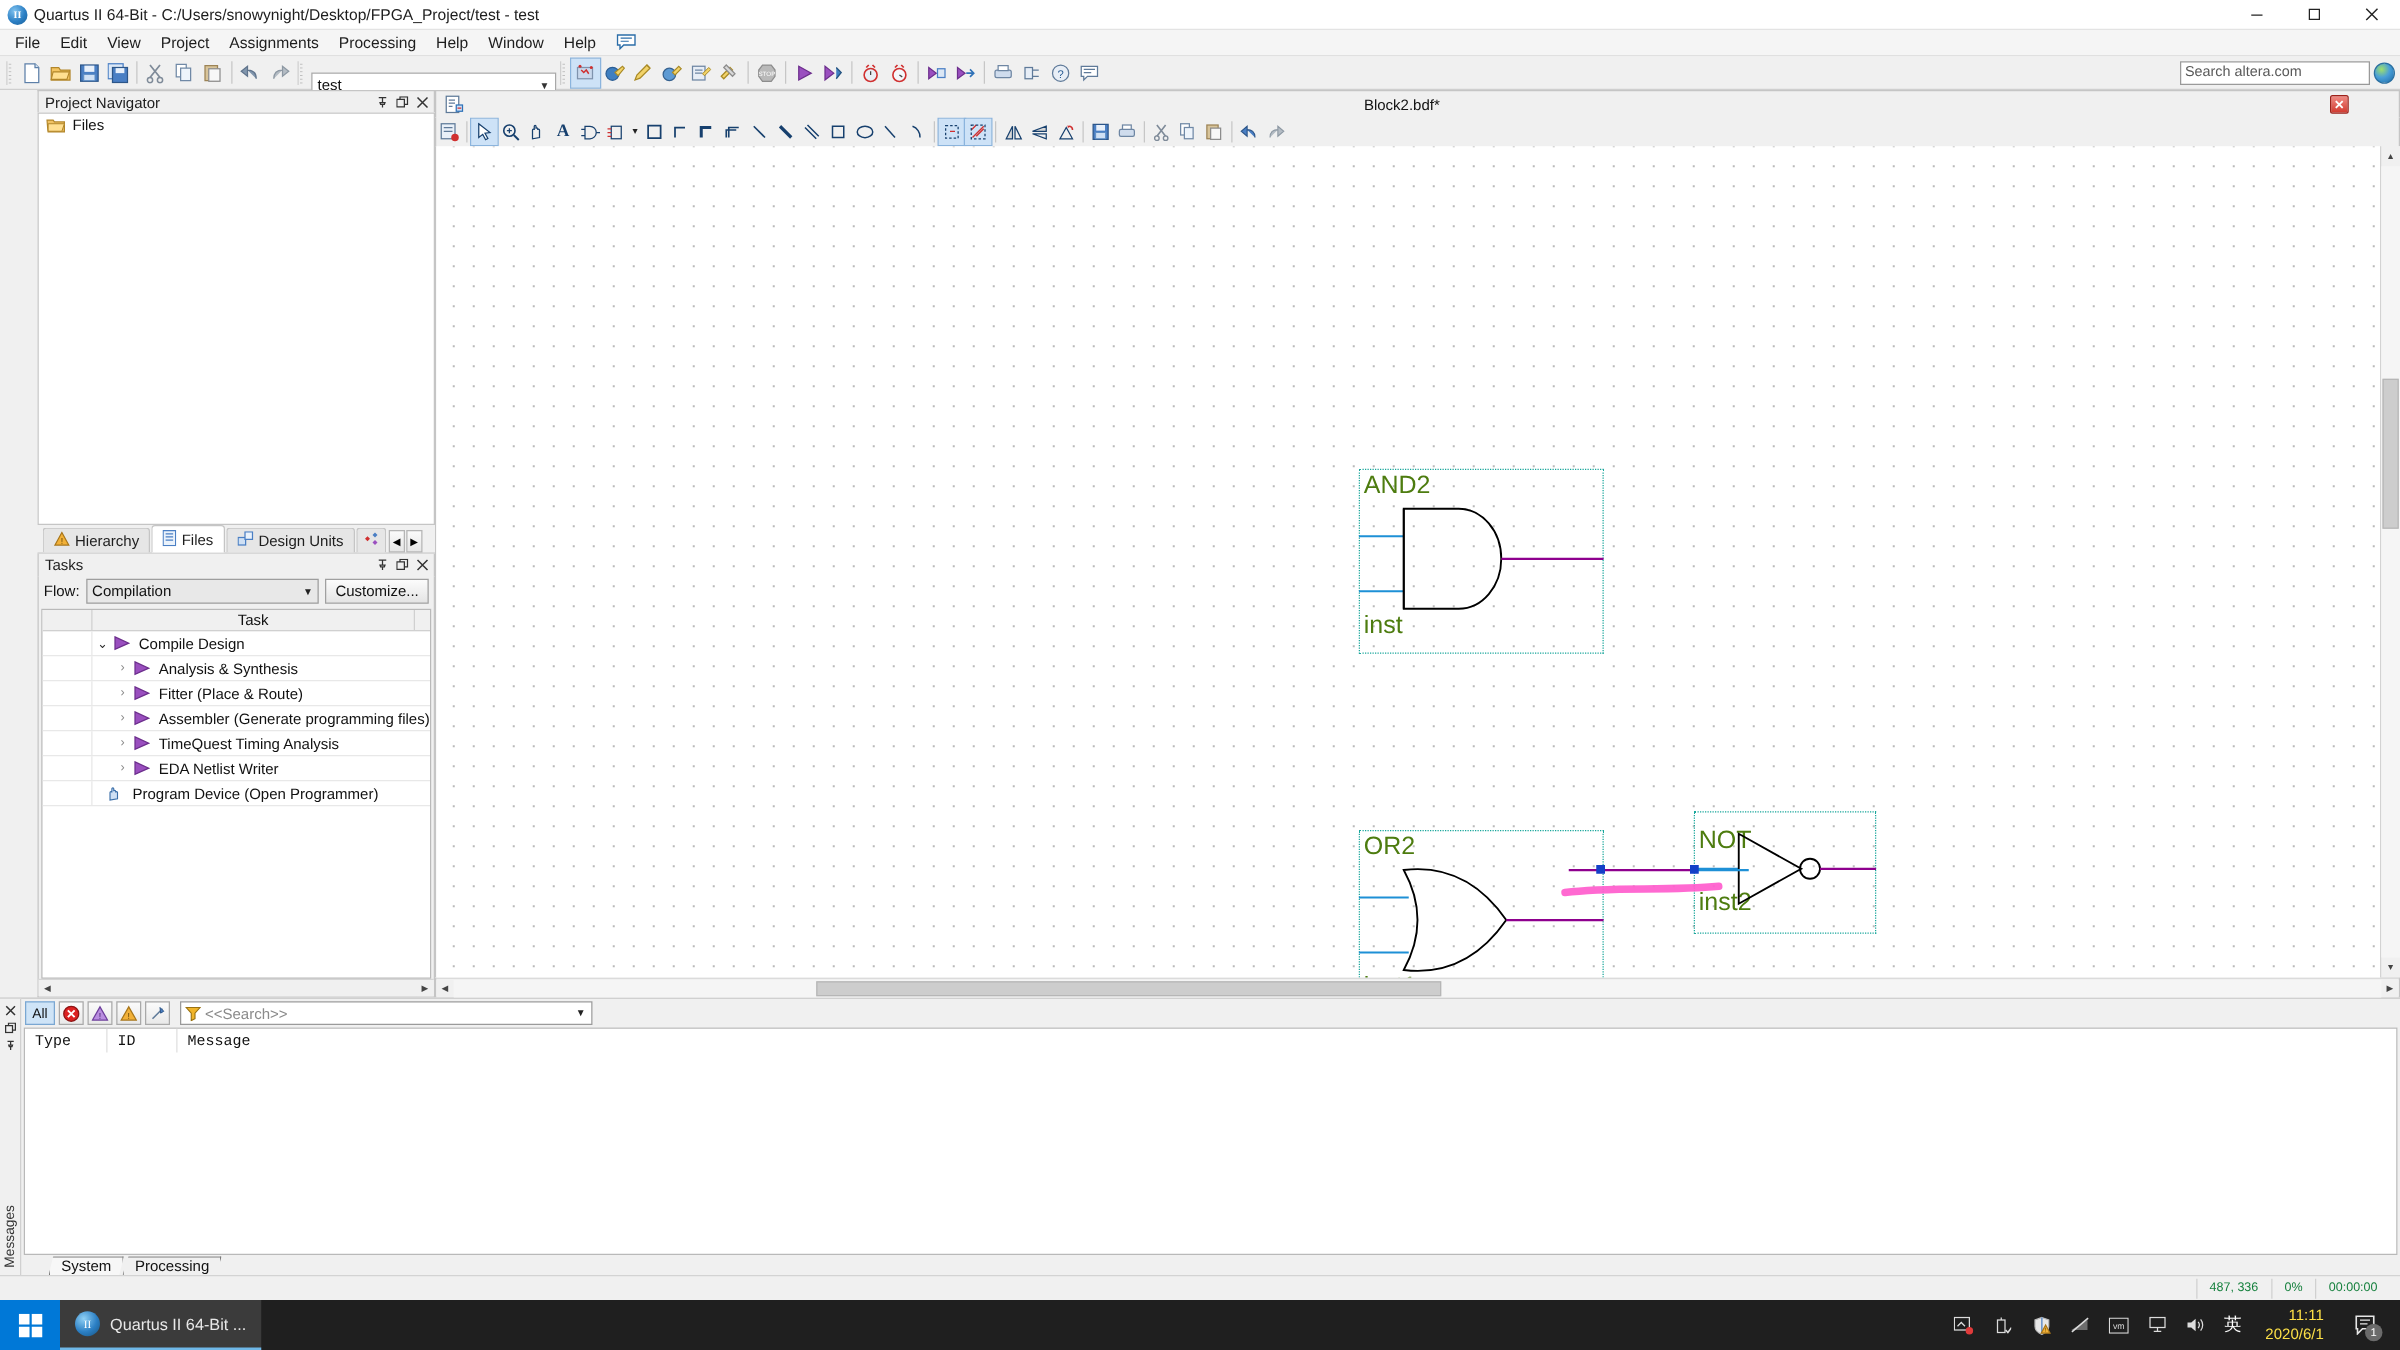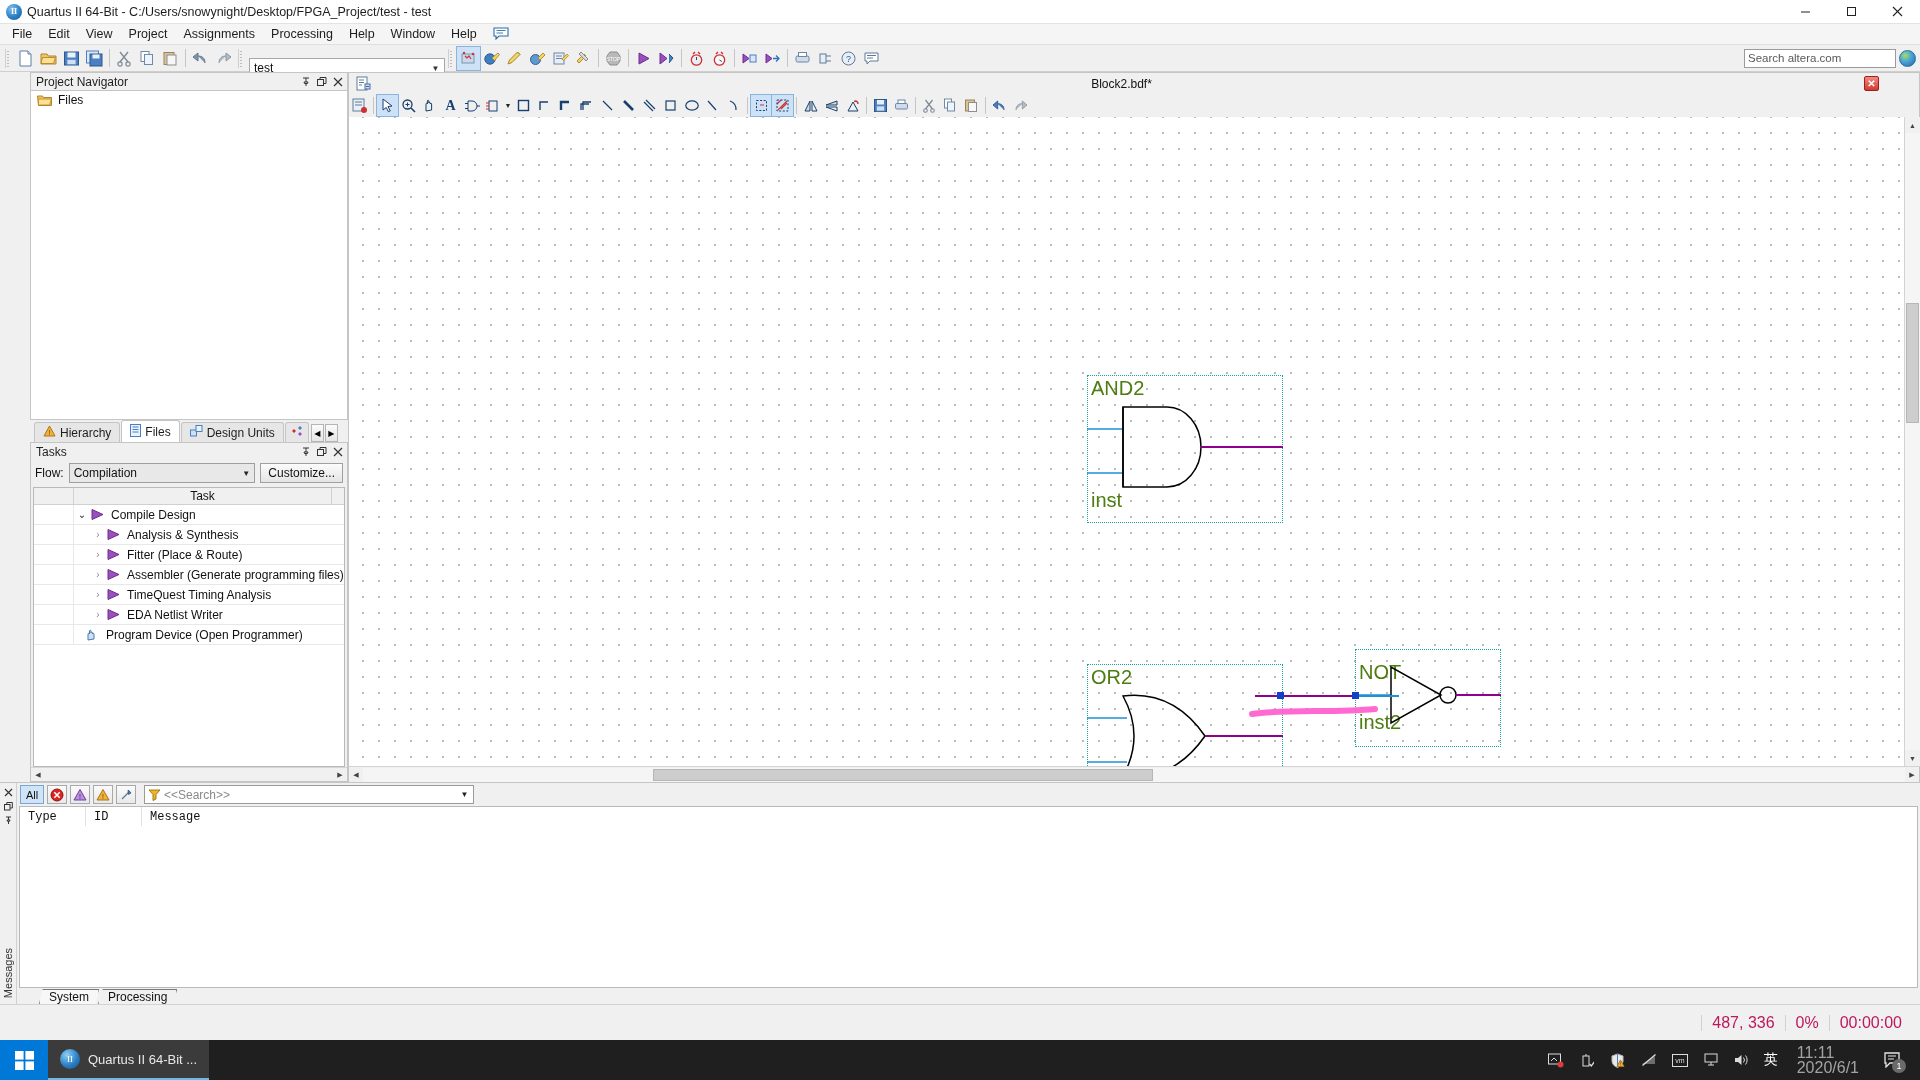"487, 336" .statusbar { color: #be185d -> #15803d; font-size: 16px -> 10px; height: 36px -> 20px }
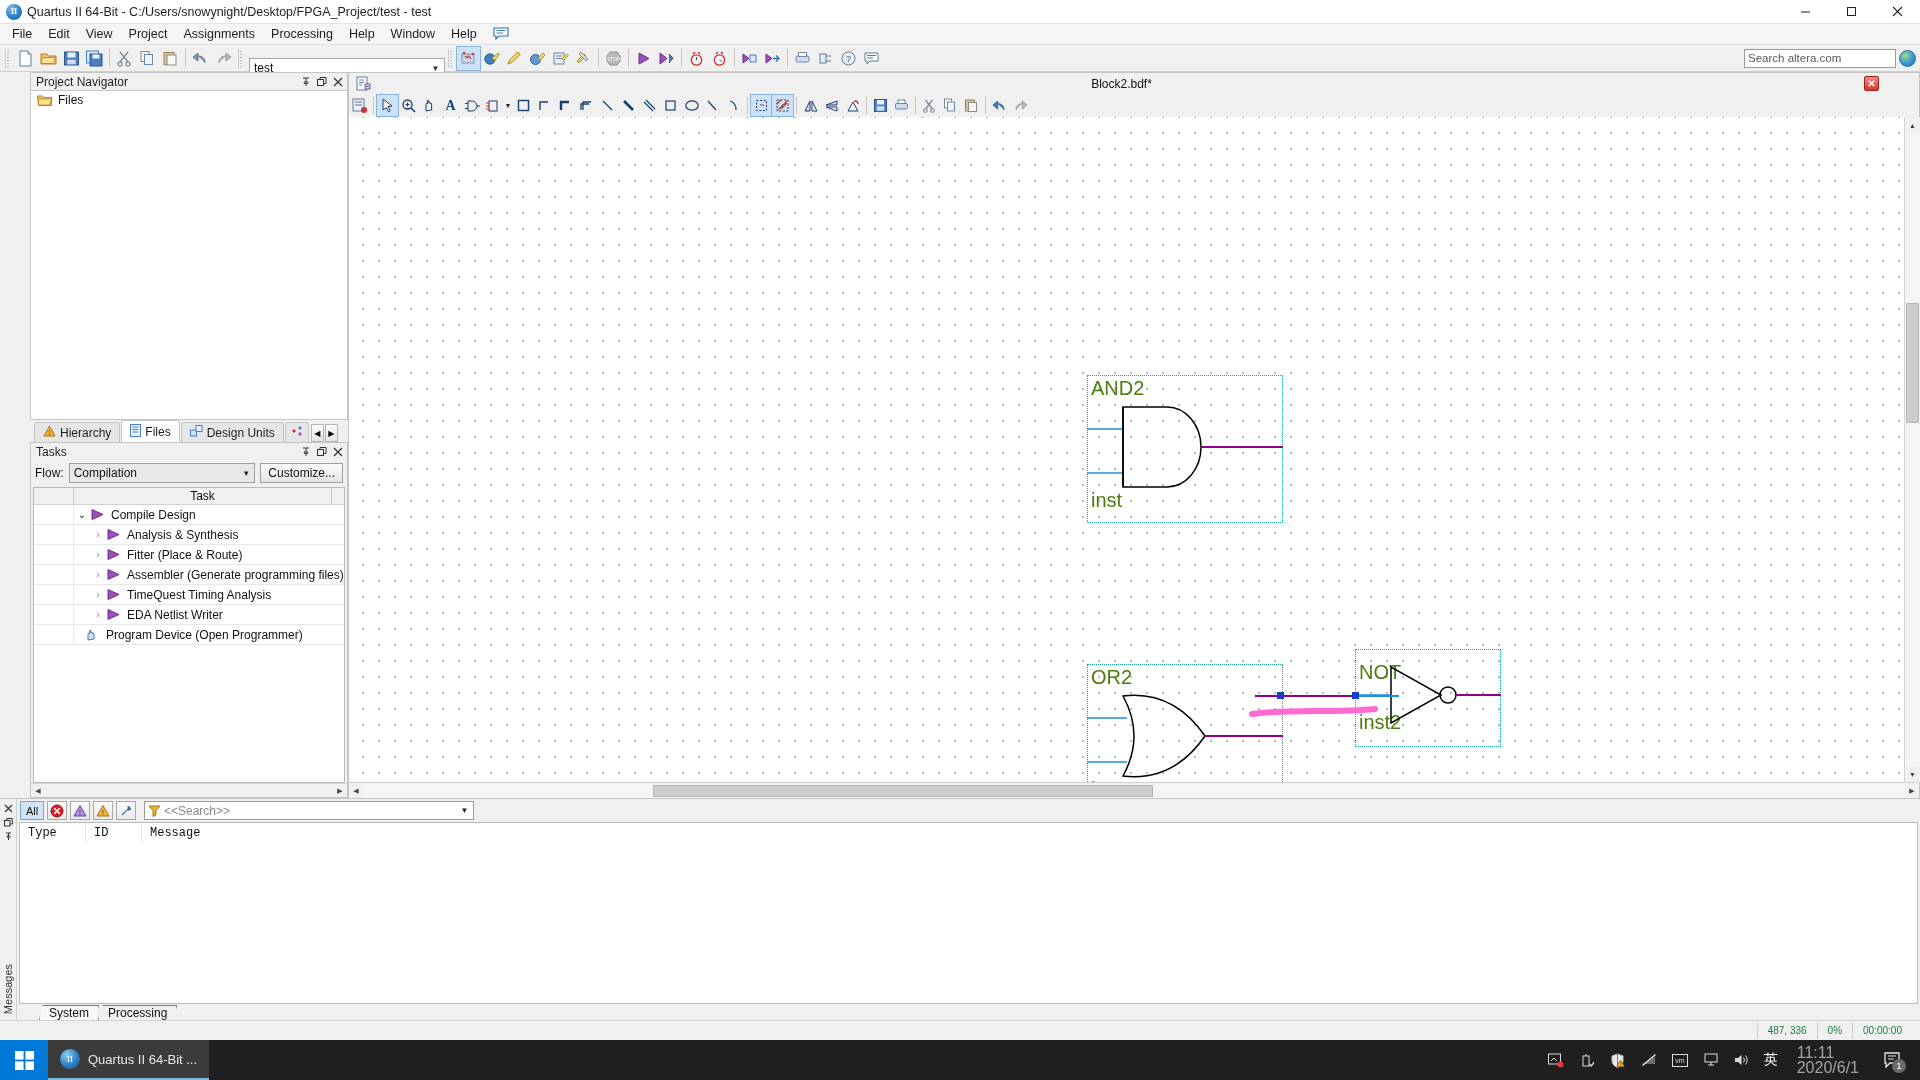"11:11" .clock { align-items: flex-start -> flex-end; color: #a3a3a3 -> #fde047; font-size: 16px -> 12px }
